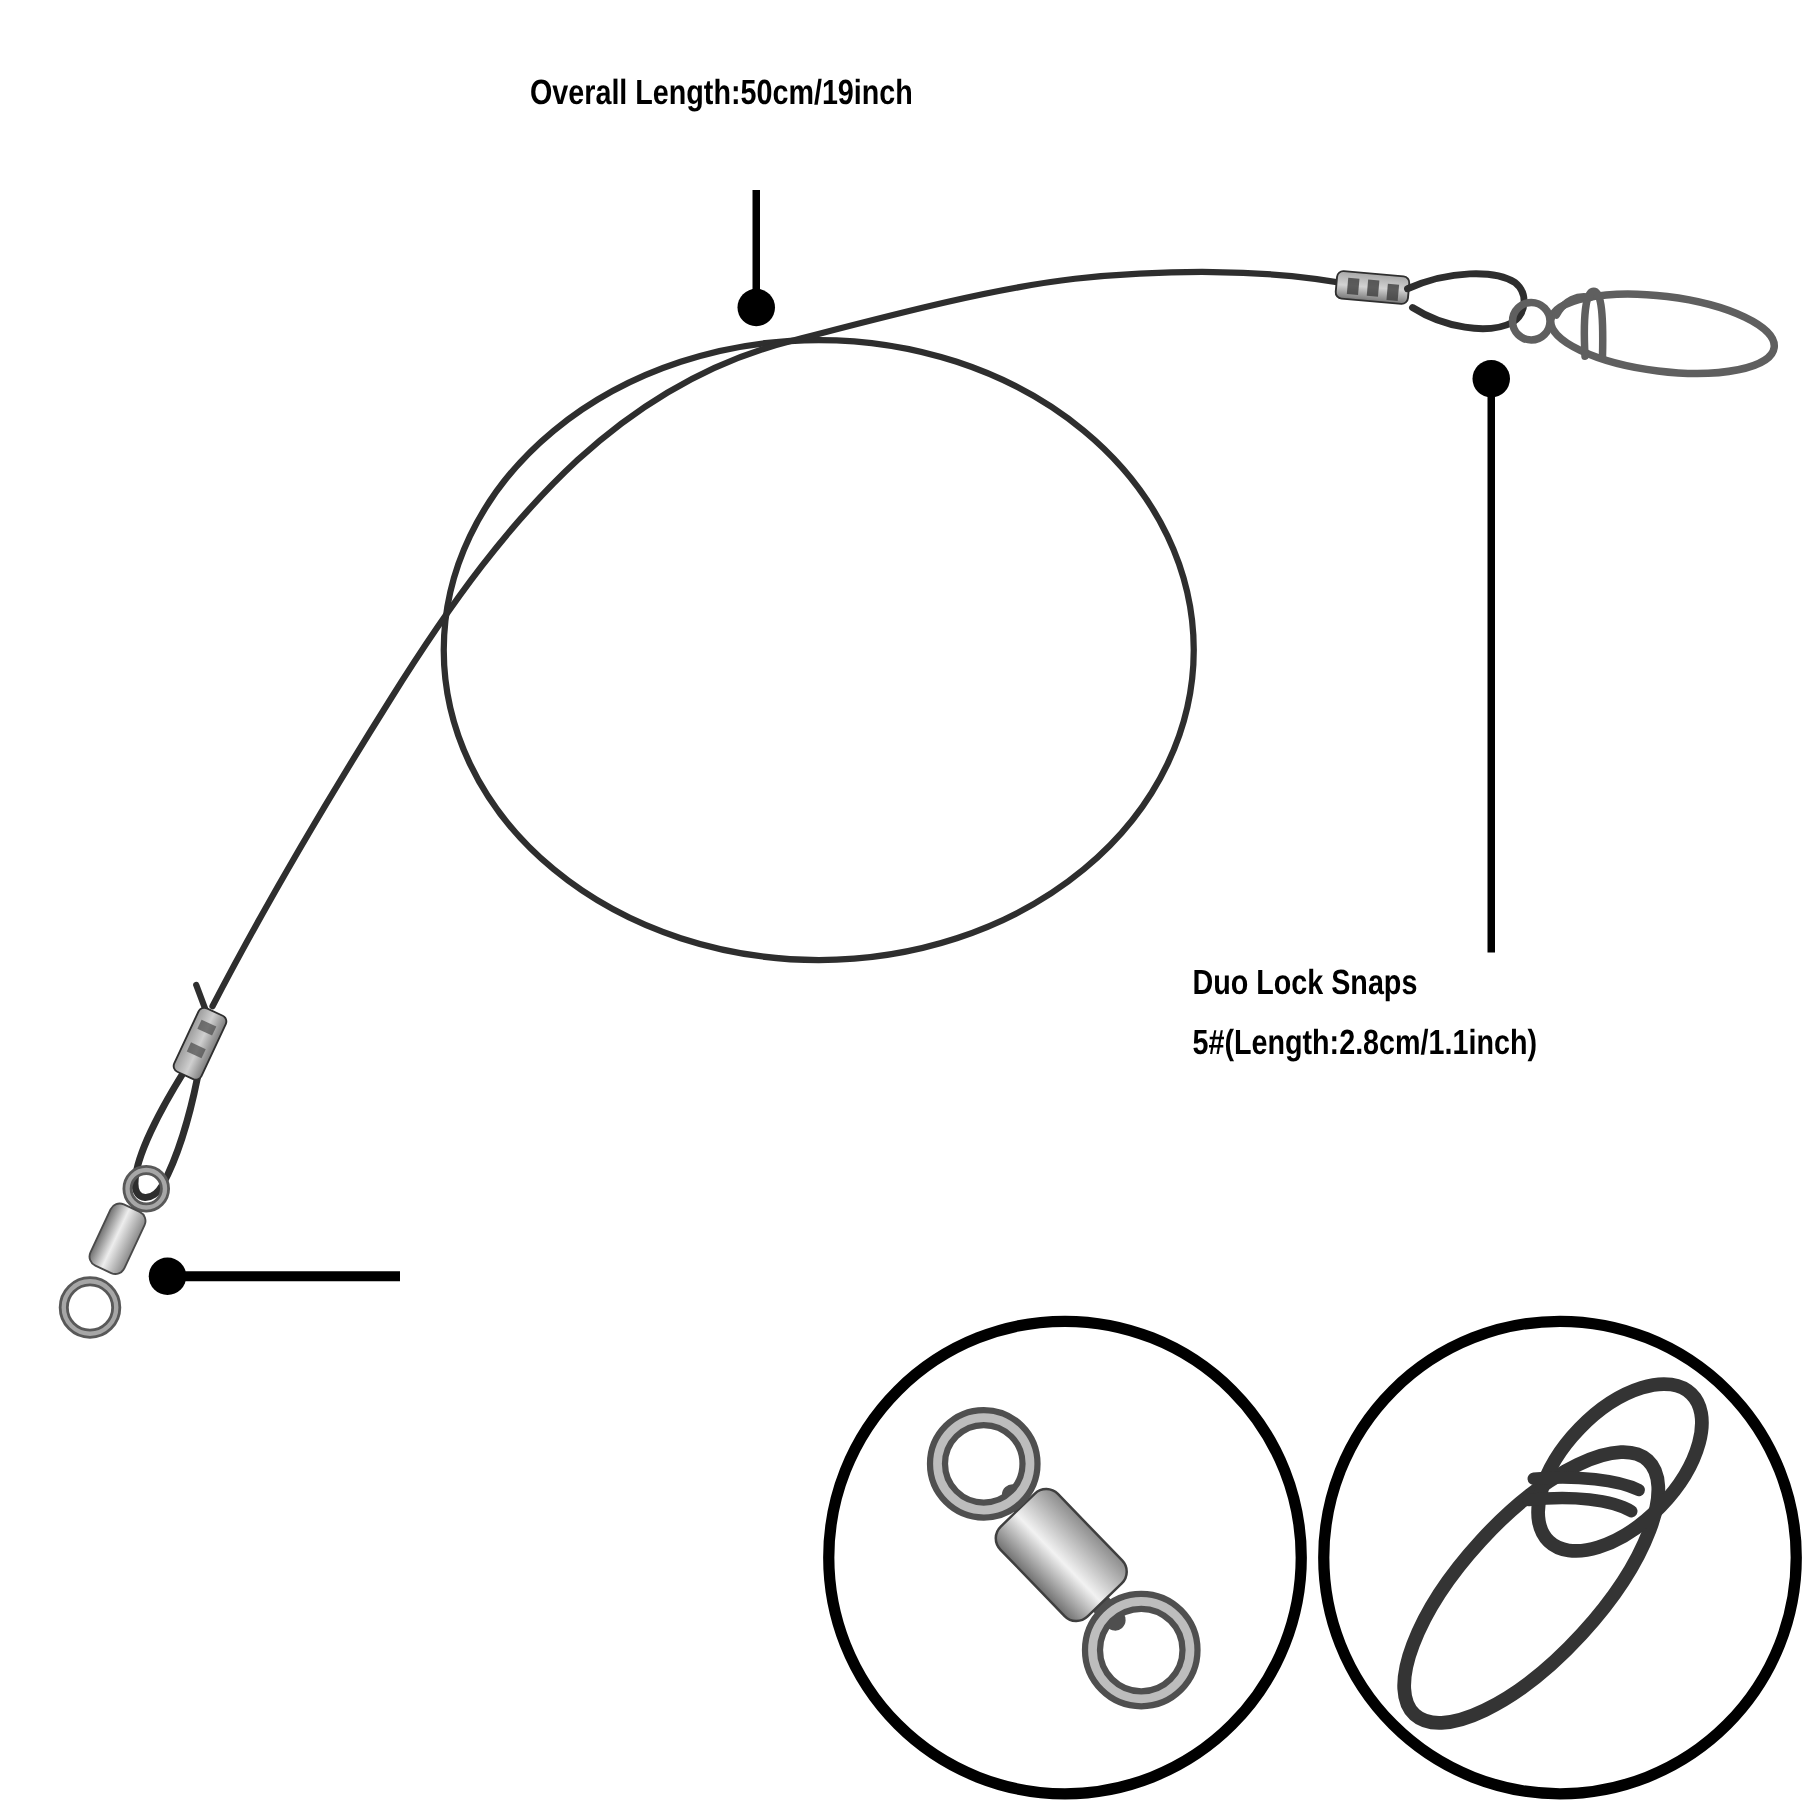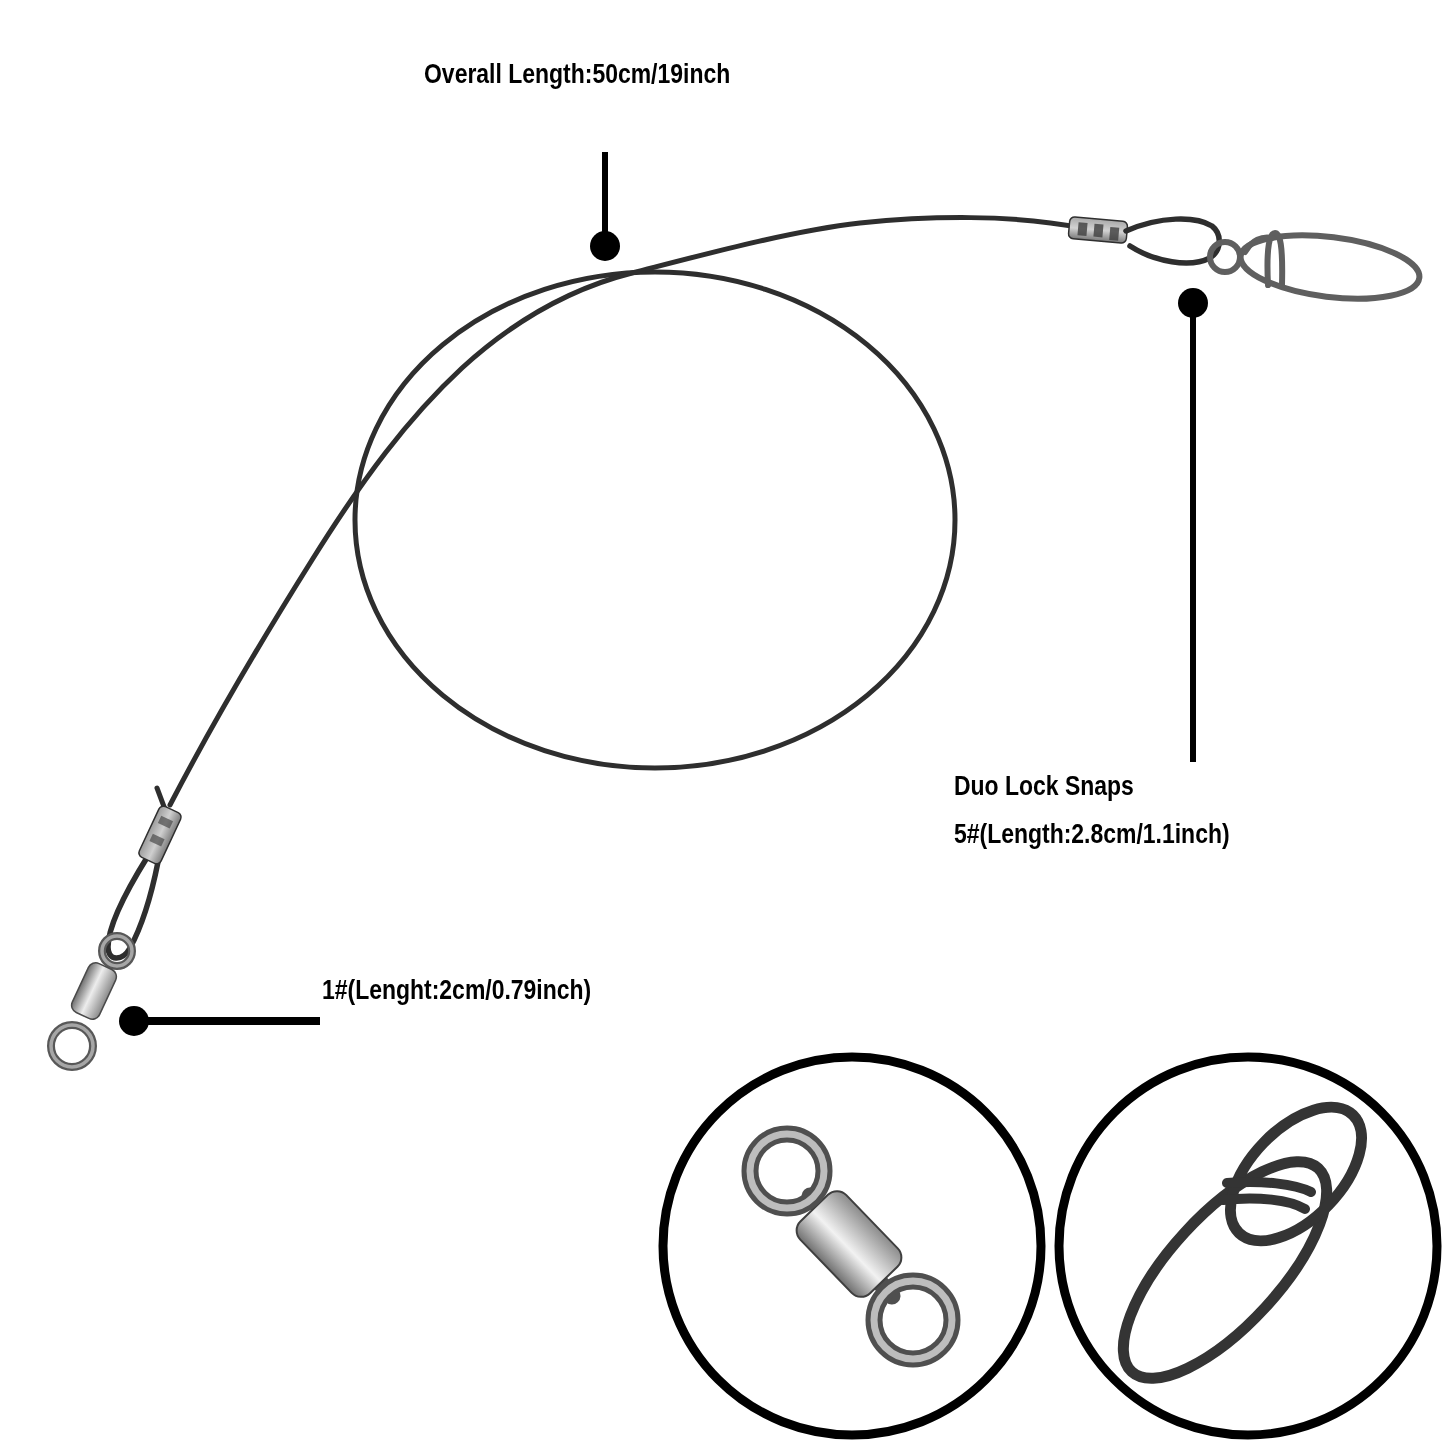"1#(Lenght:2cm/0.79inch)" div.row { html: <div><span>1#(Lenght:2cm/0.79inch)</span></div> -> none }
